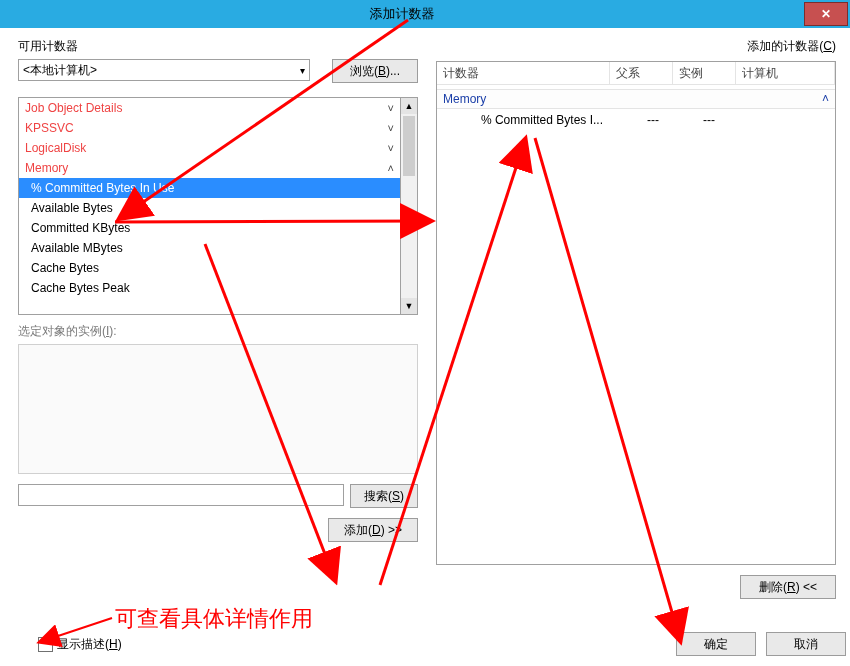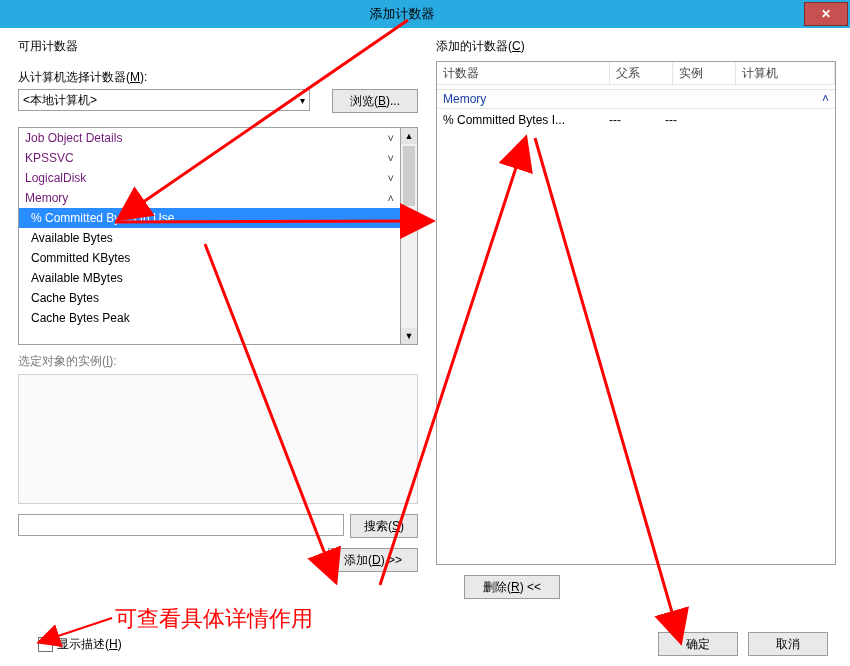"添加的计数器(C)" .col-right { text-align: none -> right }
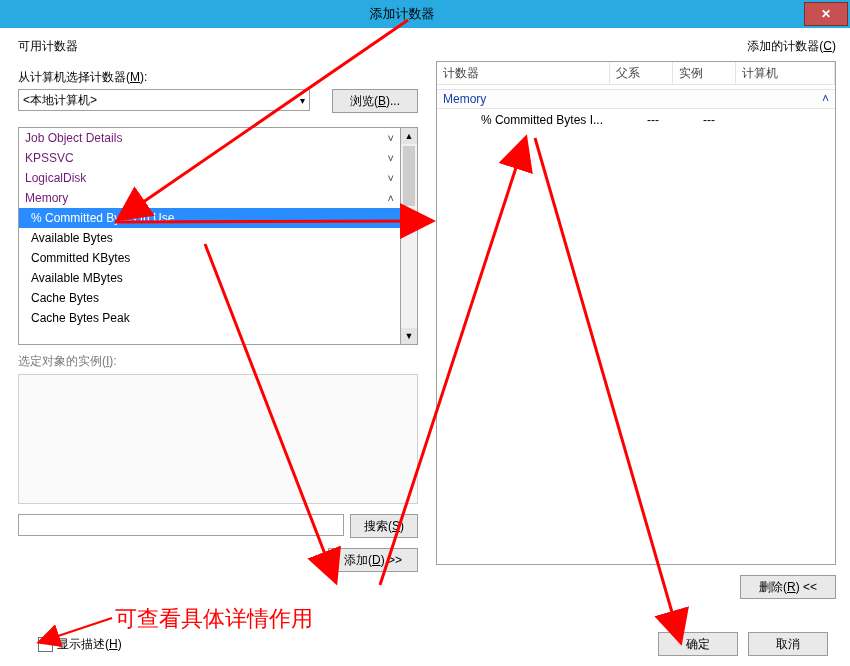"从计算机选择计数器(M):" div.sub-label { html: <div> <span>从计算机选择计数器(</span><span>M</span><span>):</span> </div> -> none }
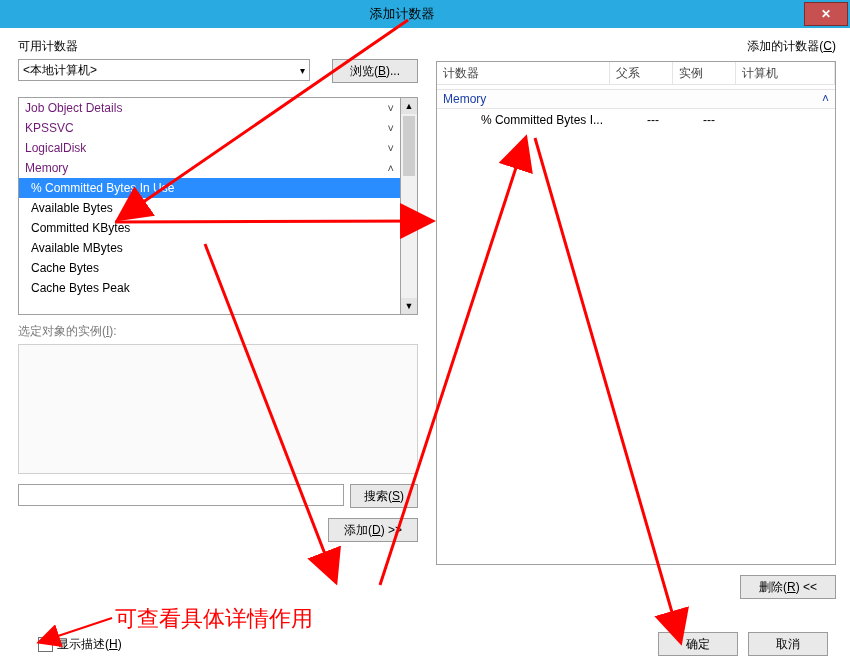"Job Object Details" .cat-item { color: #701a75 -> #ef4444 }
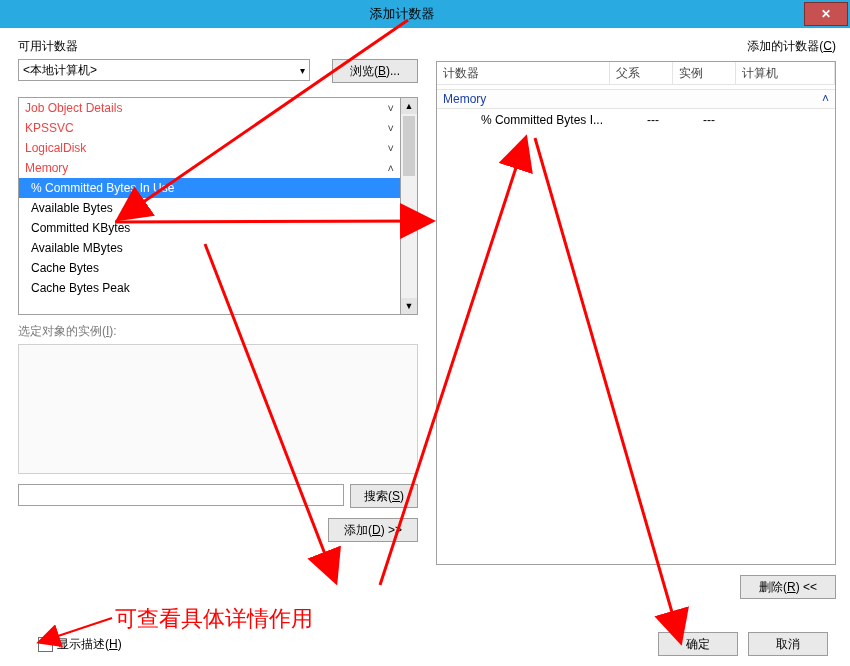"显示描述(H)" .footer-row { right: 22px -> 4px }
